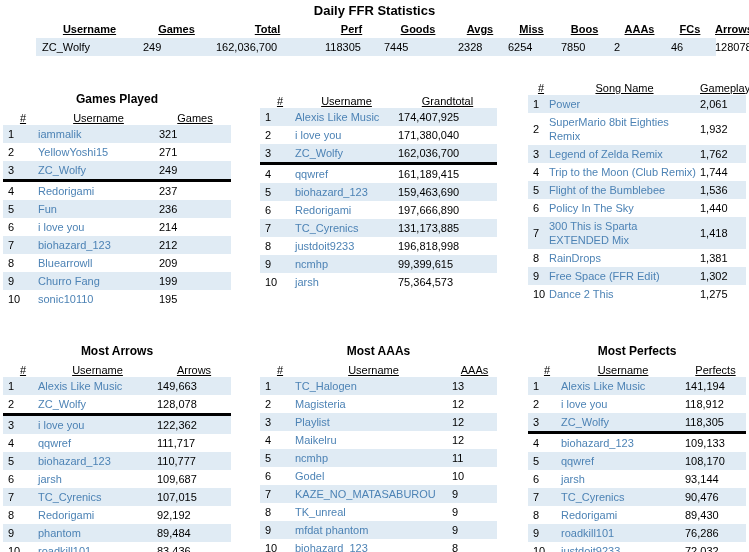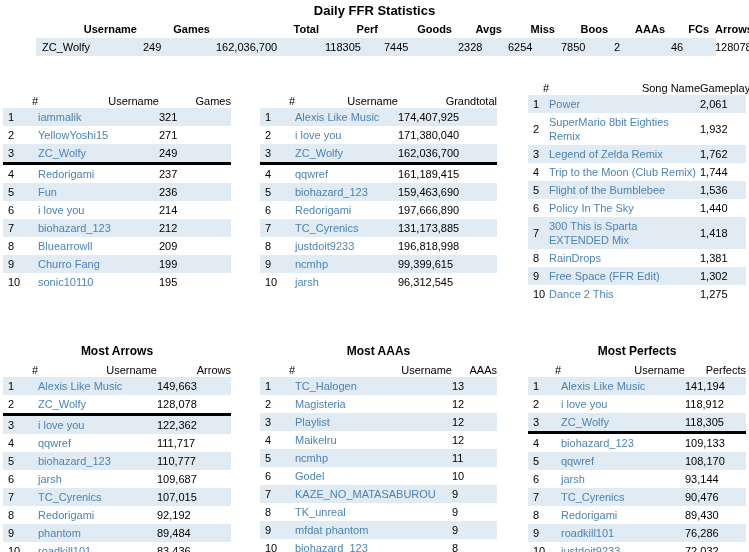"Username" th { text-align: right -> center; text-decoration: none -> underline }
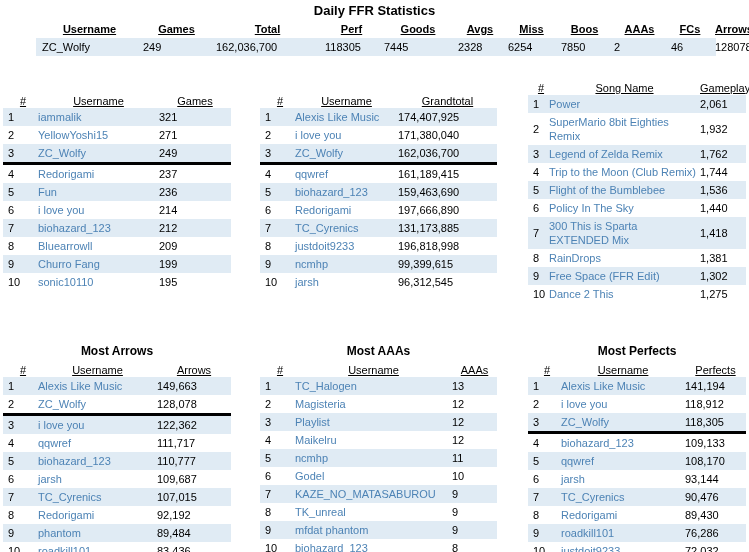"Games Played" div.card-title { html: none -> <div>Games Played</div> }
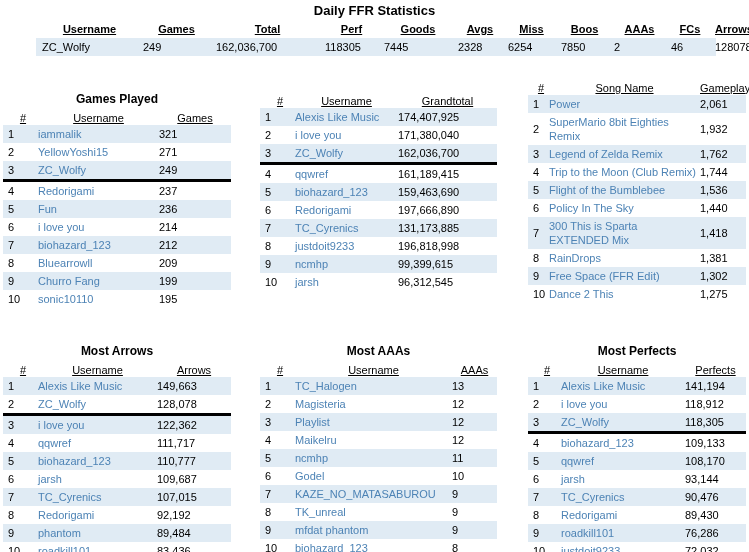"96,312,545" td { text: 96,312,545 -> 75,364,573 }
